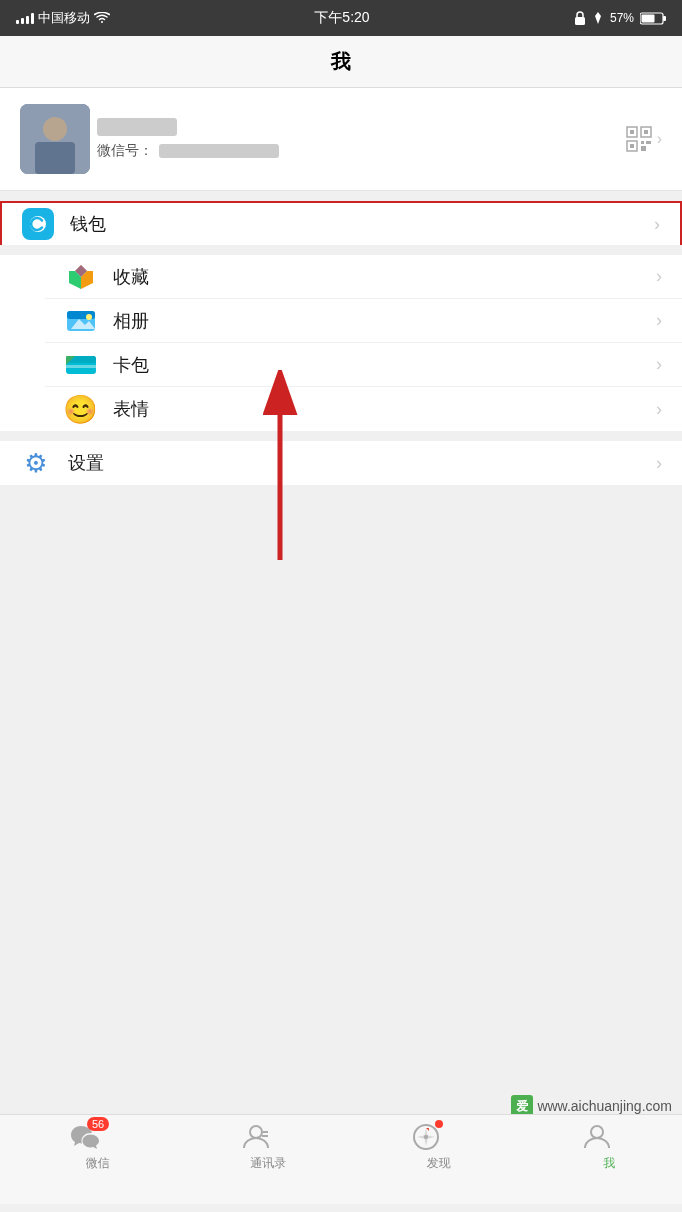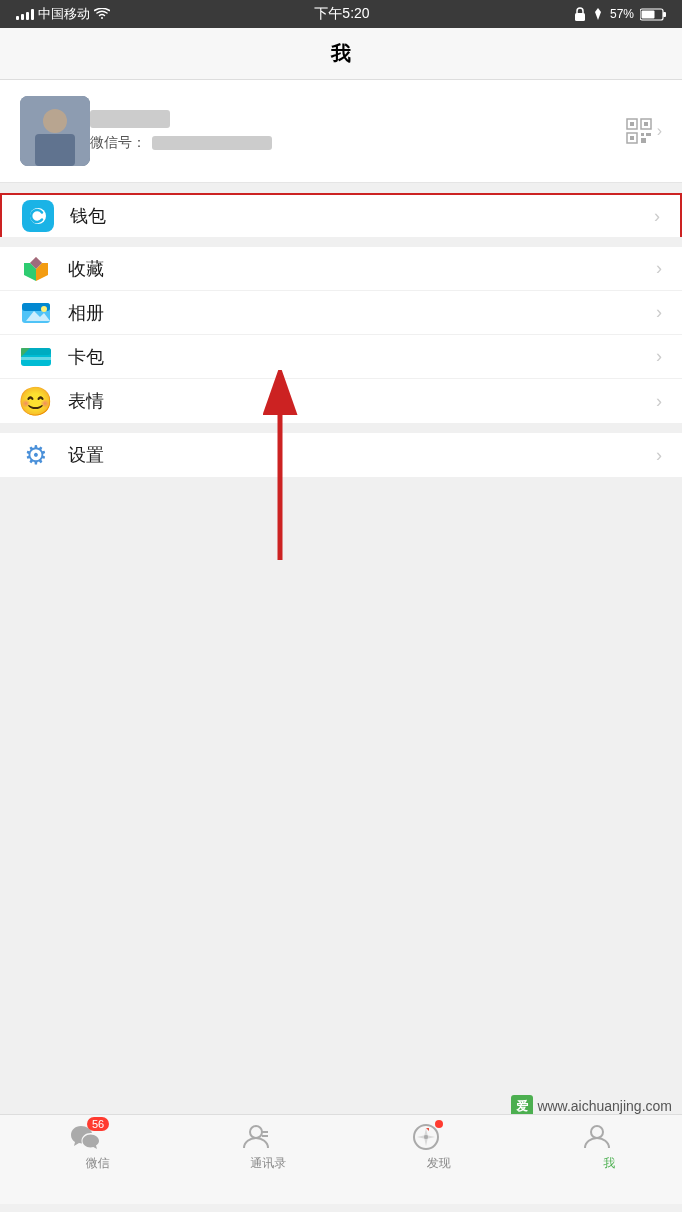"中国移动" .status-bar { height: 28px -> 36px }
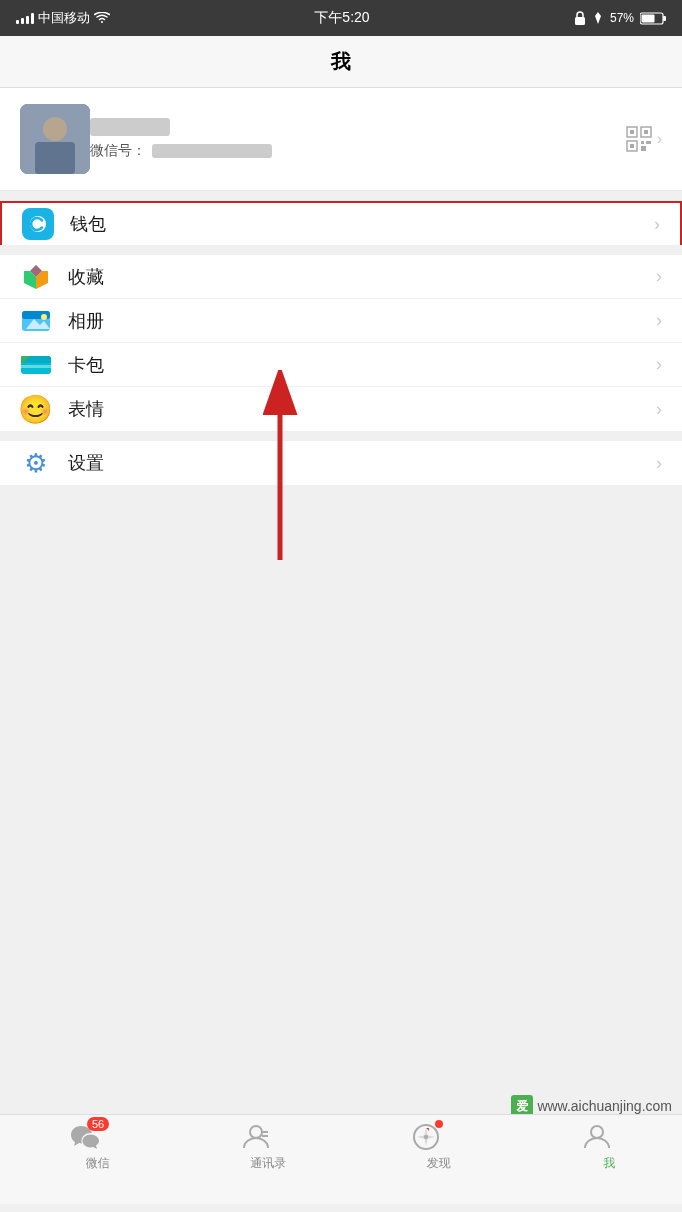"微信号：" .profile-info { margin-left: 0 -> 7px }
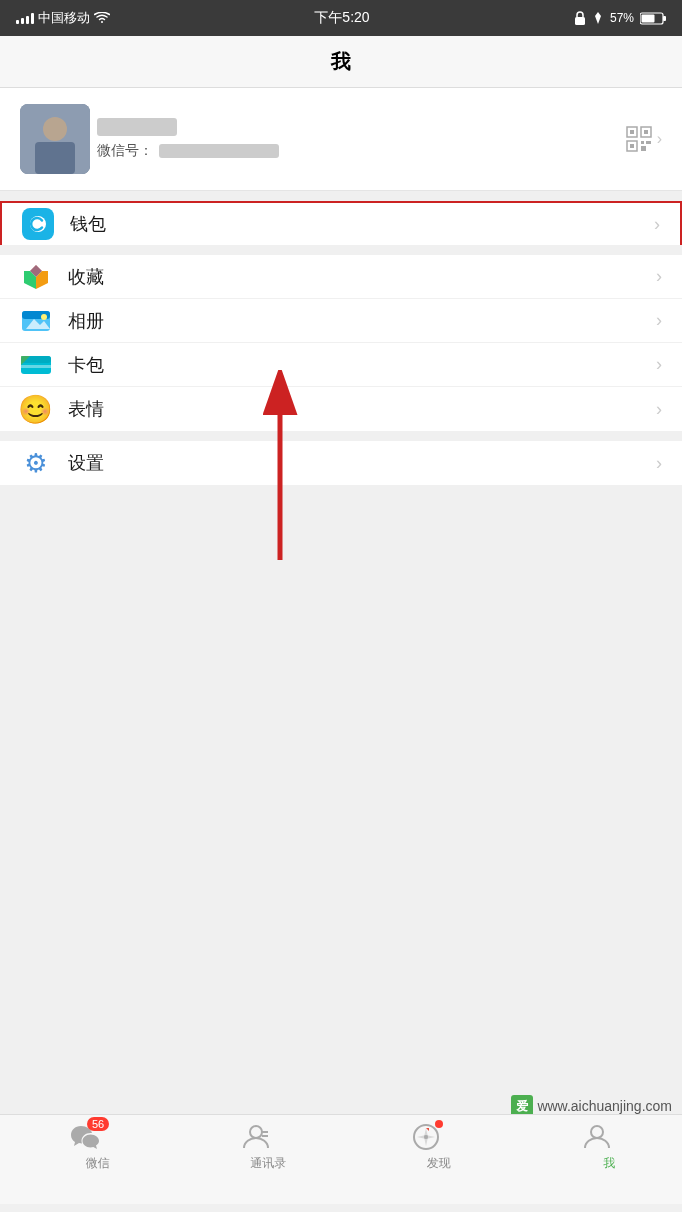"收藏" div.menu-section { padding-left: none -> 45px }
